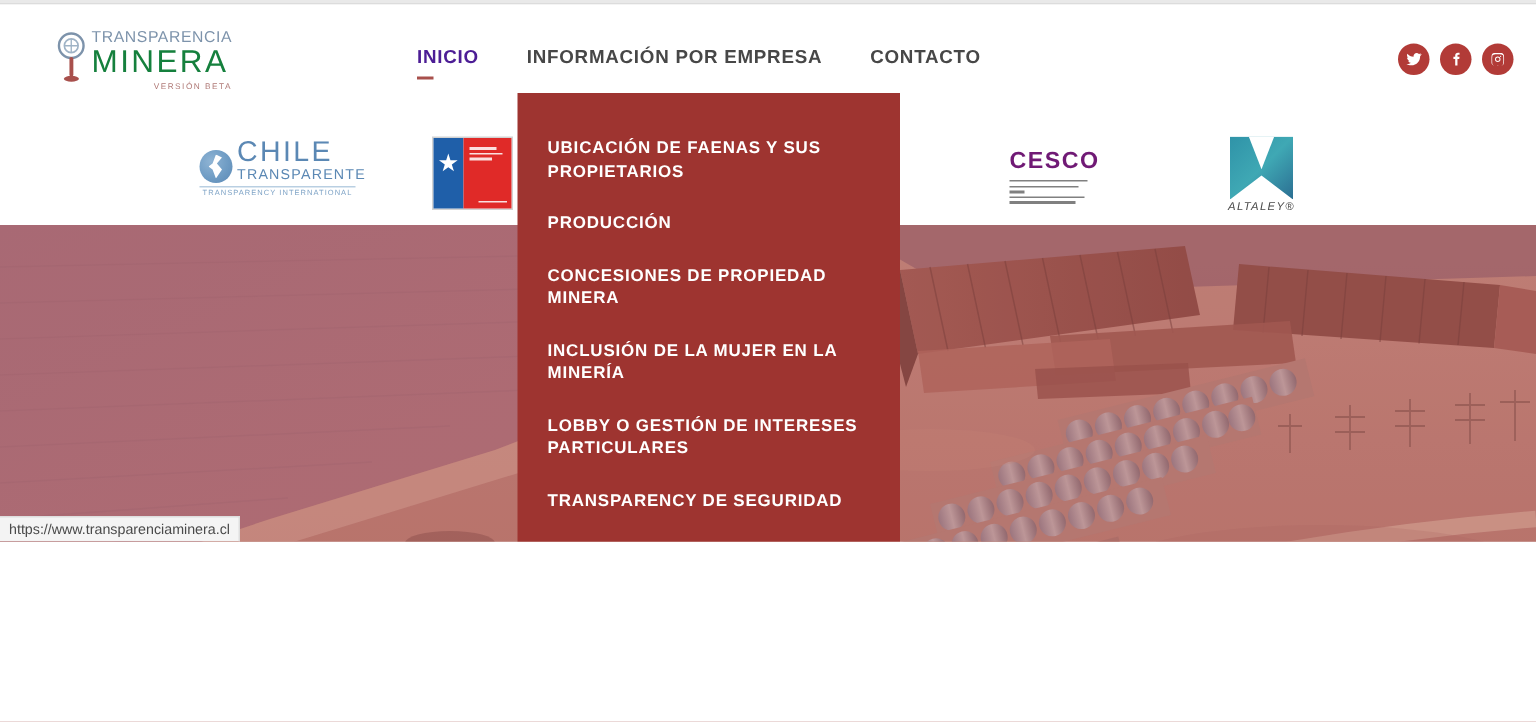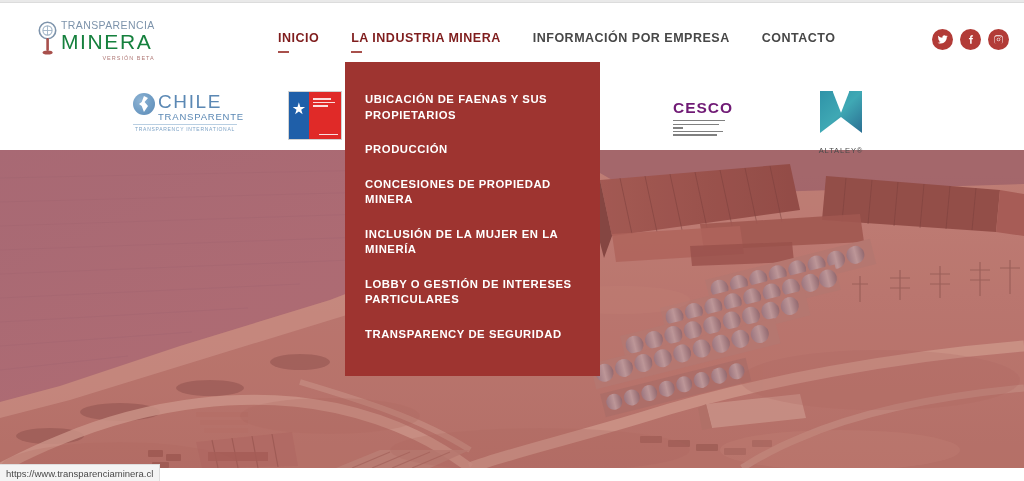"TRANSPARENCIA" .page { height: 481px -> 361px }
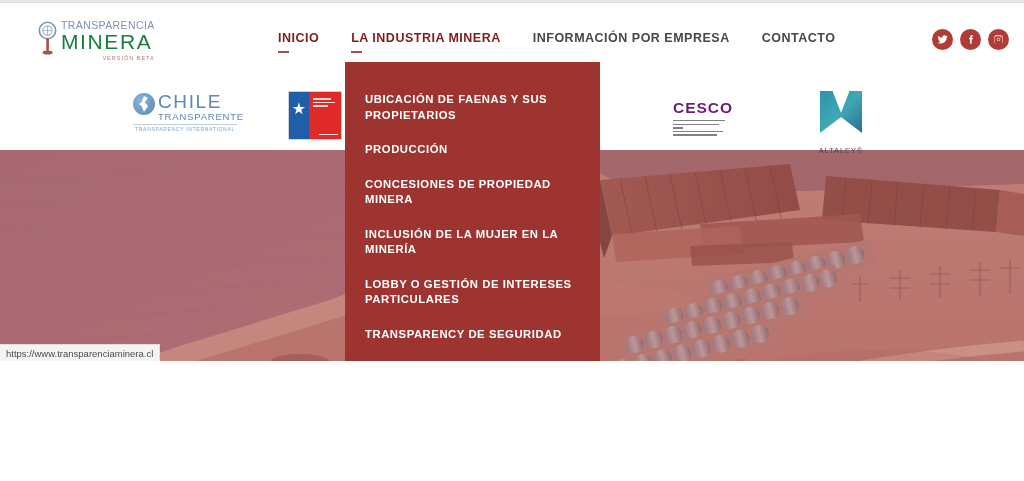"INICIO" .navitem.active { color: #7f1d1d -> #4c1d95 }
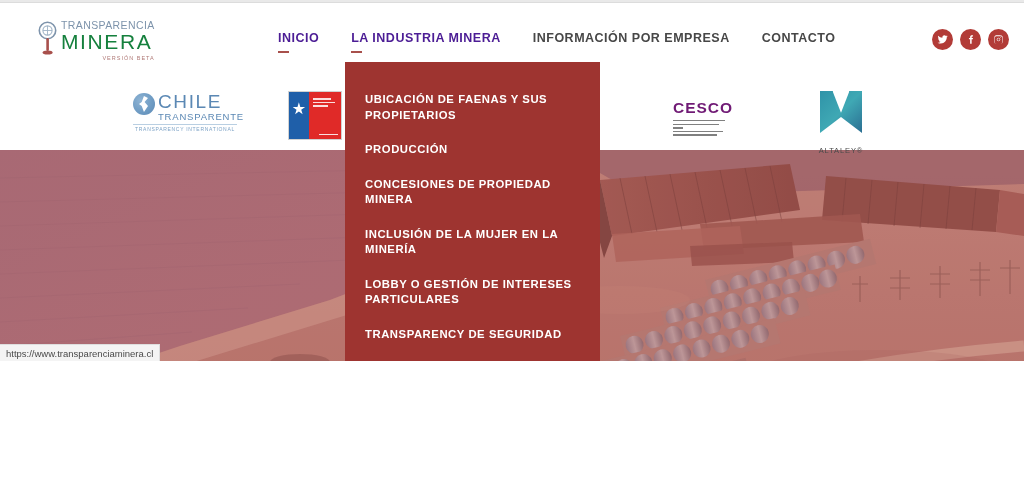"LA INDUSTRIA MINERA" div.navitem { html: <div>LA INDUSTRIA MINERA</div> -> none }
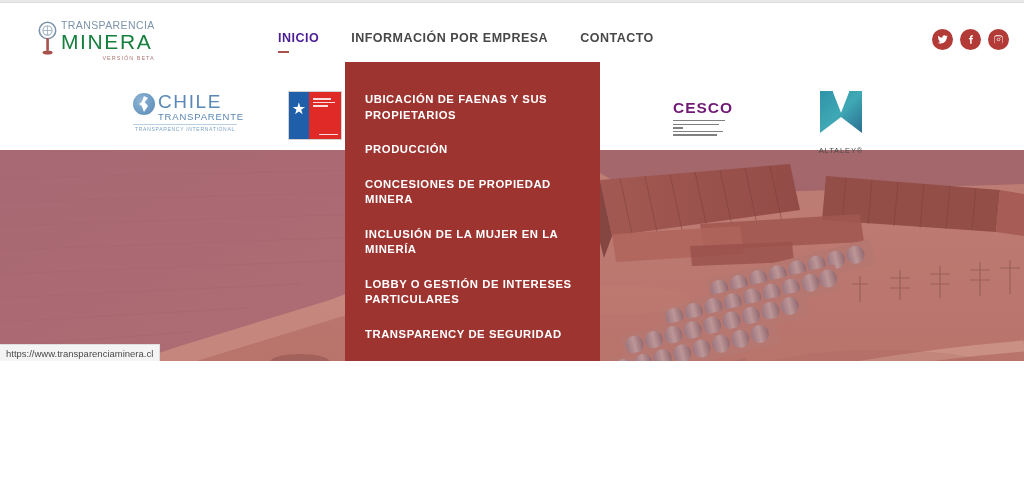"CHILE" .ct-row { align-items: flex-start -> flex-end }
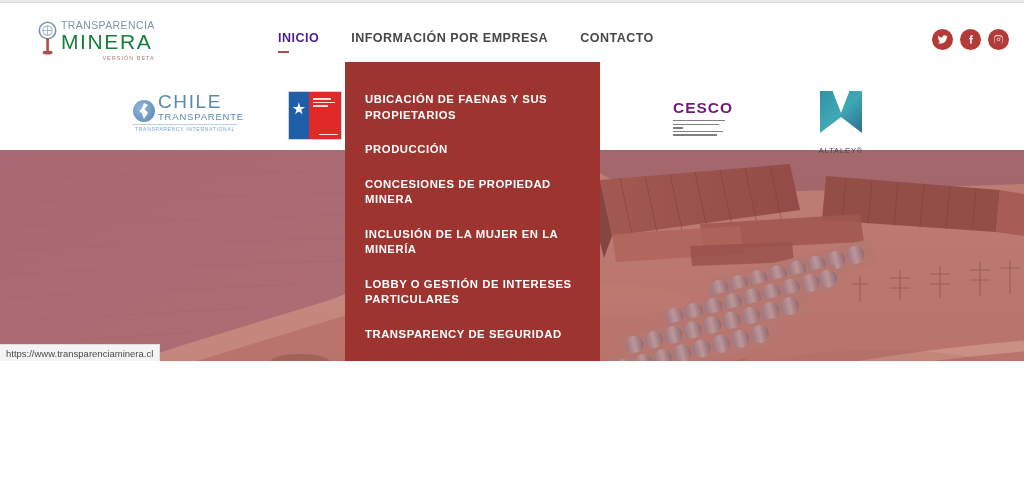"ALTALEY®" .al-name { font-style: none -> italic; margin-top: 13px -> 0 }
